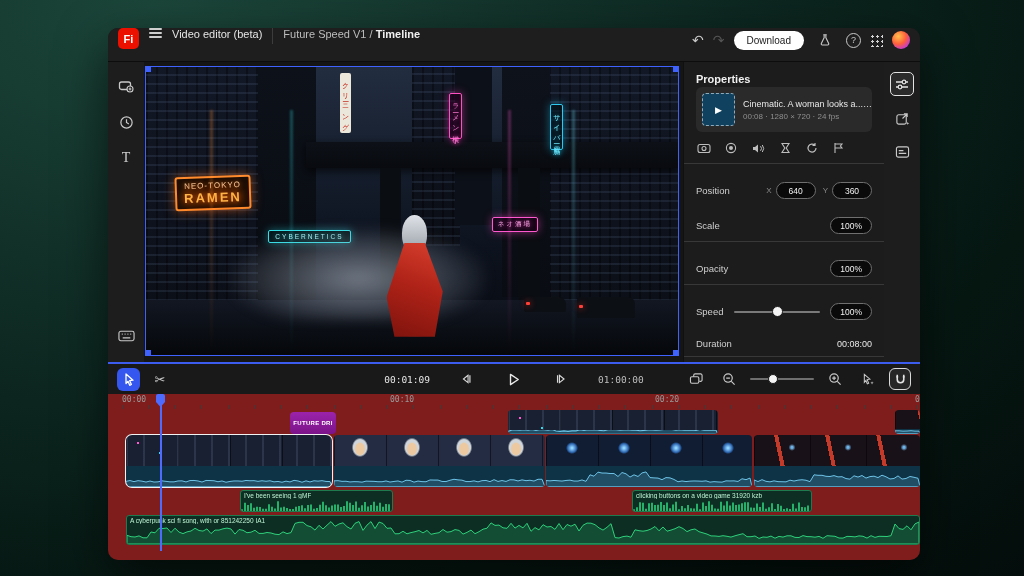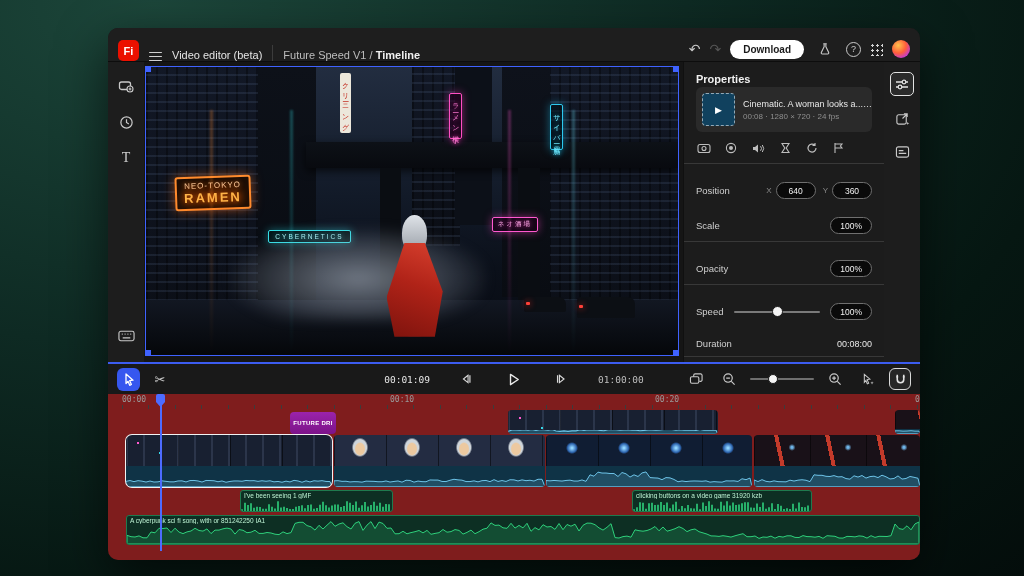"Fi" .topbar { align-items: flex-end -> flex-start }
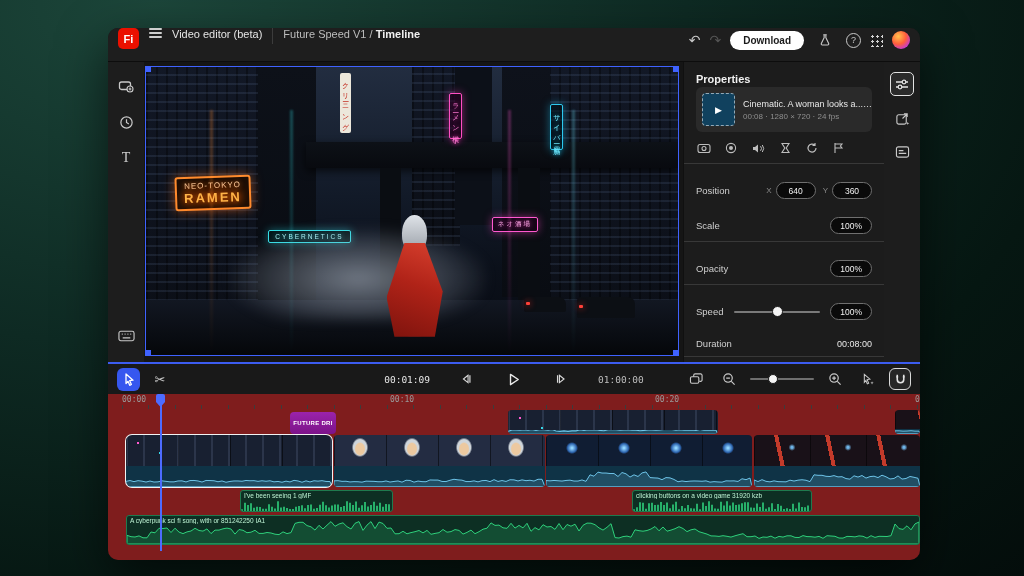"Download" .dl { font-weight: bold -> normal }
